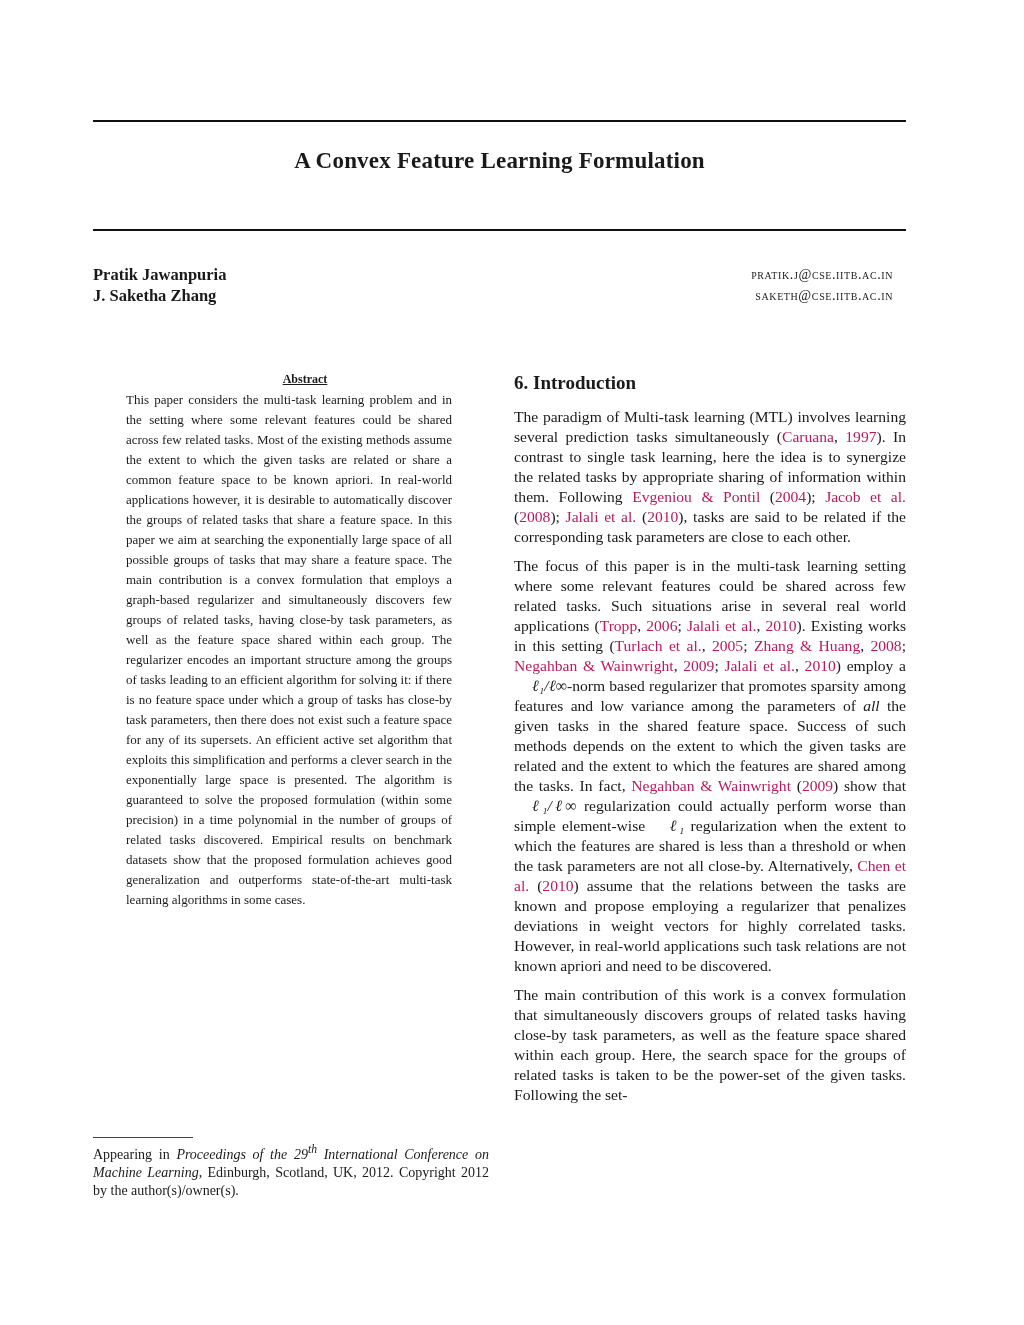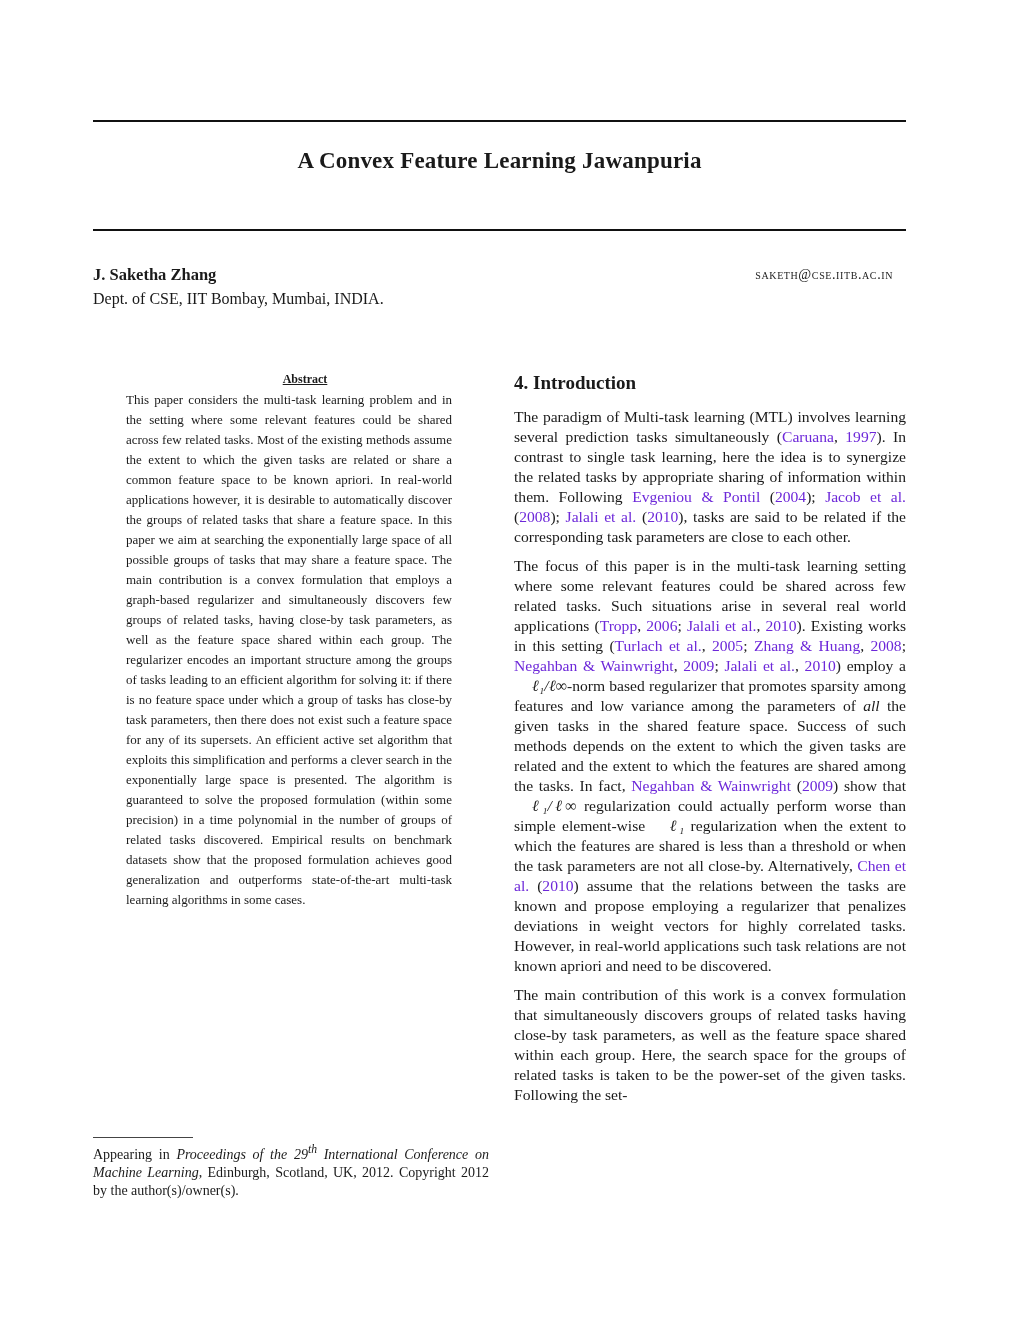"A Convex Feature Learning Jawanpuria" div { text: Jawanpuria -> Formulation }
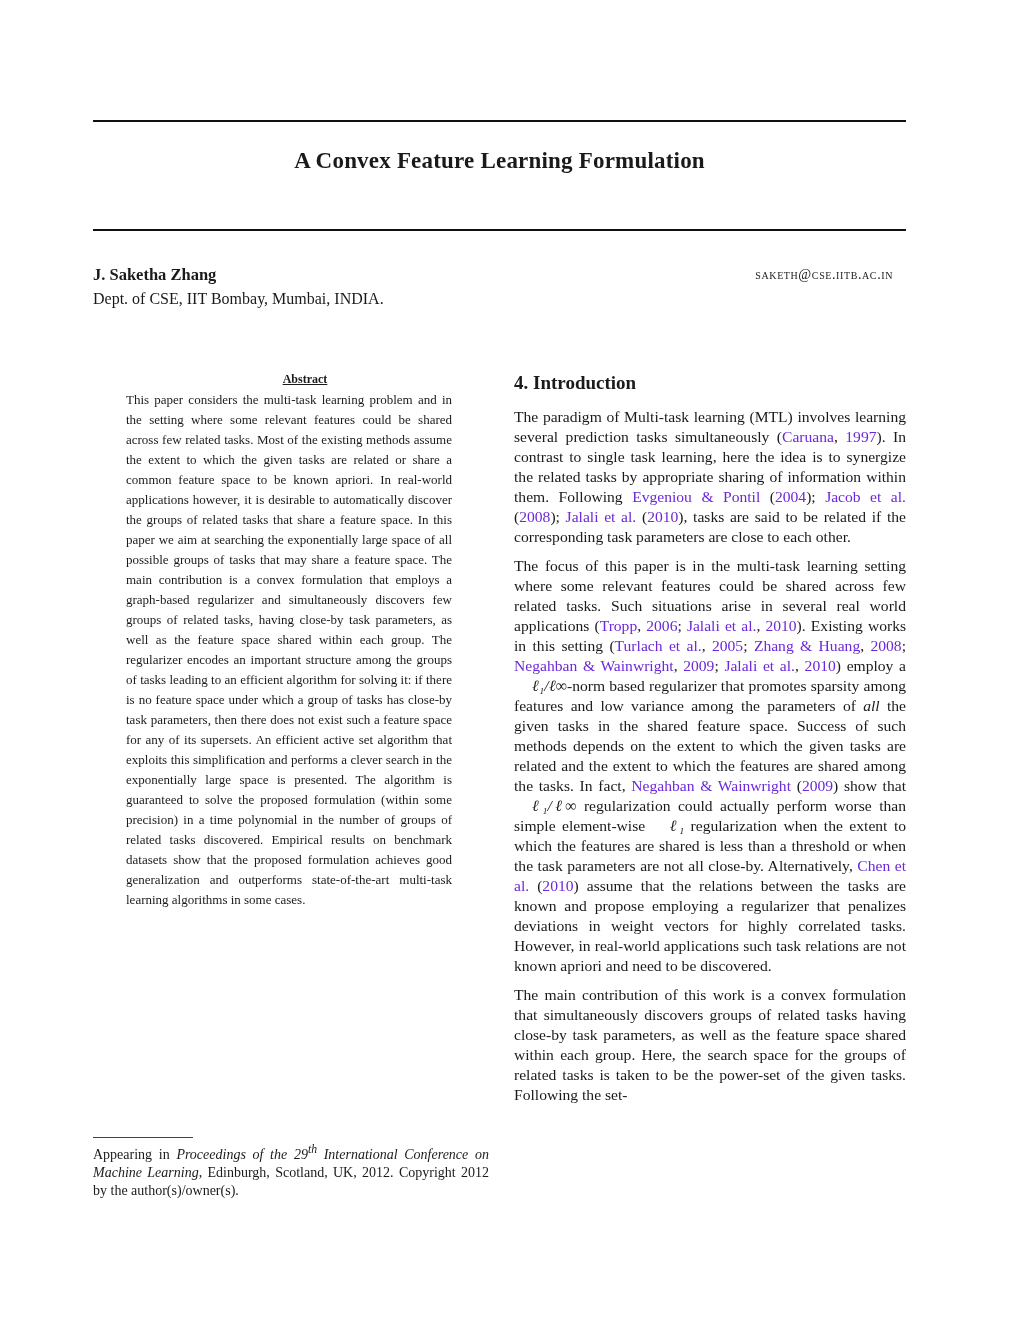"Pratik Jawanpuria" div.author-row { html: none -> <div> <span>Pratik Jawanpuria</span> <span>PRATIK.J@CSE.IITB.AC.IN</span> </div> }
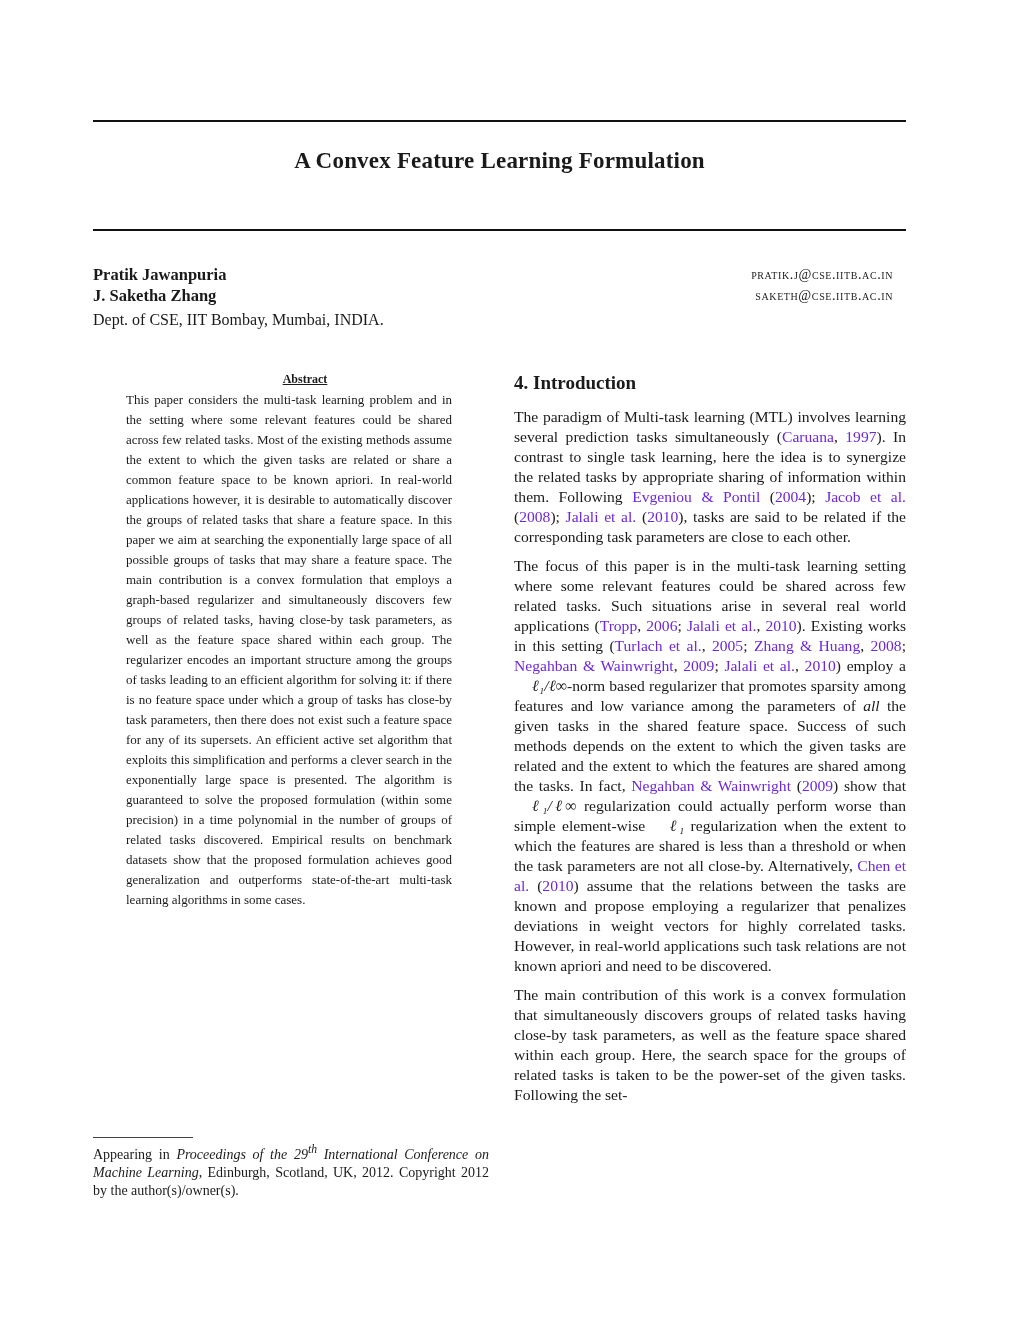"Dept. of CSE, IIT Bombay," div.affil { html: <div>Dept. of CSE, IIT Bombay, Mumbai, INDIA.</div> -> none }
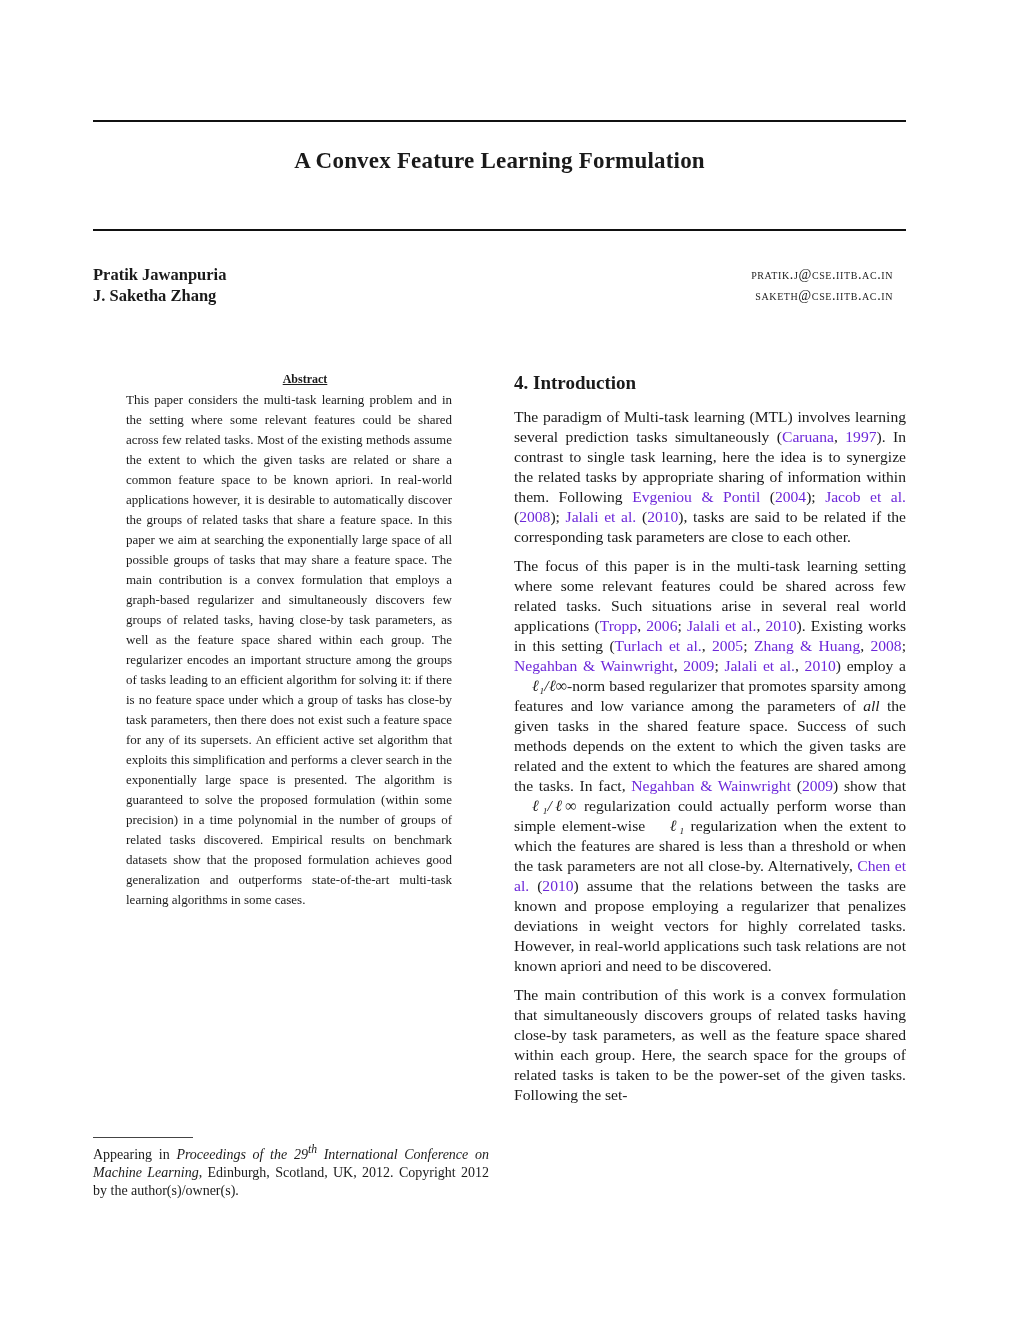"4. Introduction" div.intro-heading { text: 4 -> 6 }
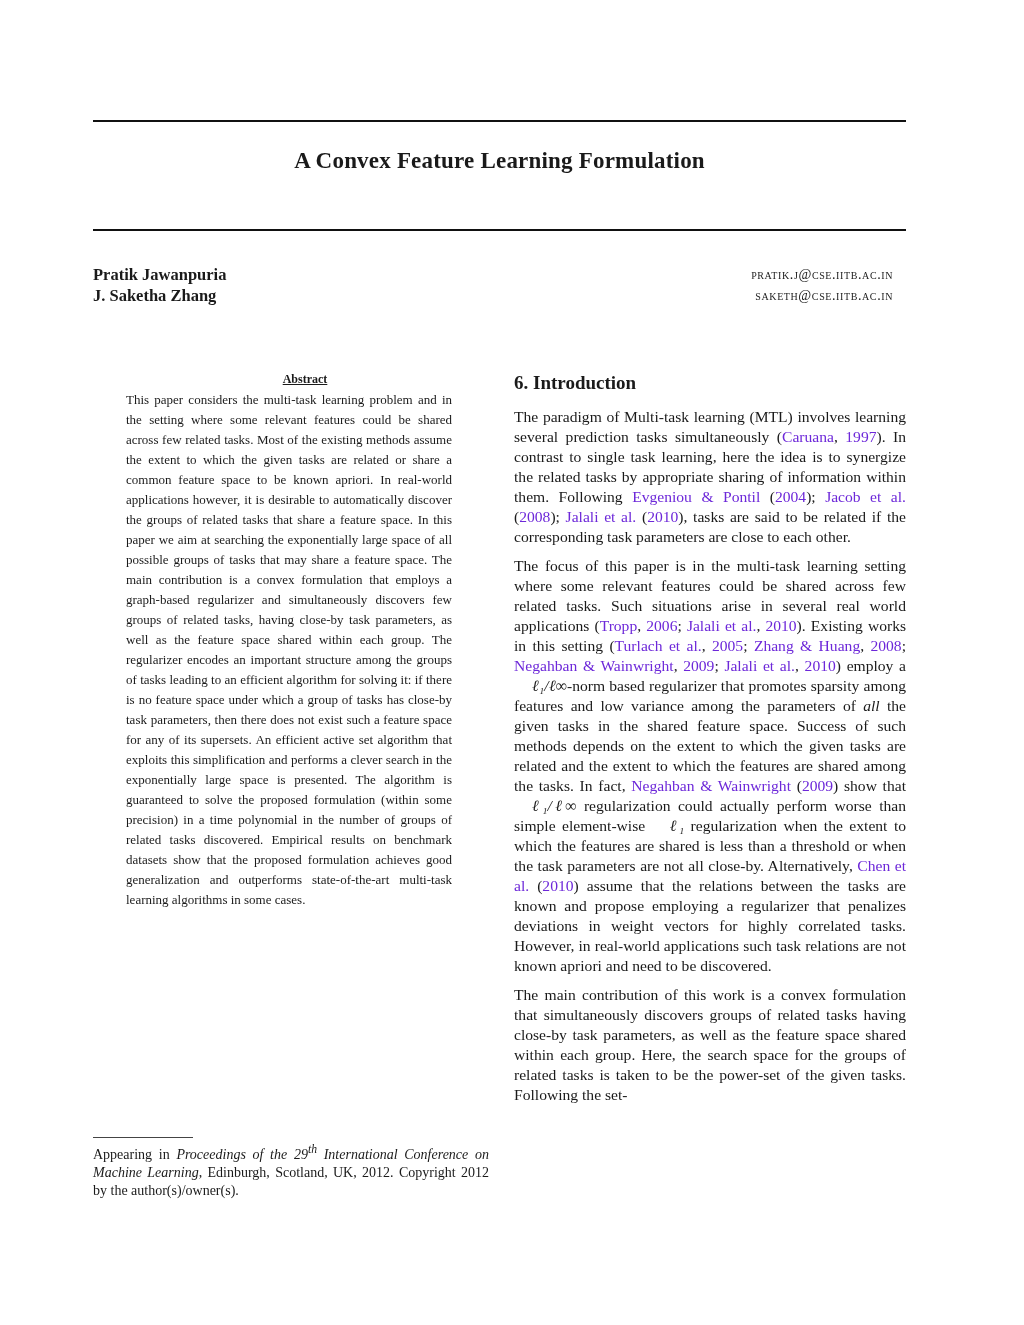"Caruana" .cite { color: #6d28d9 -> #be185d }
